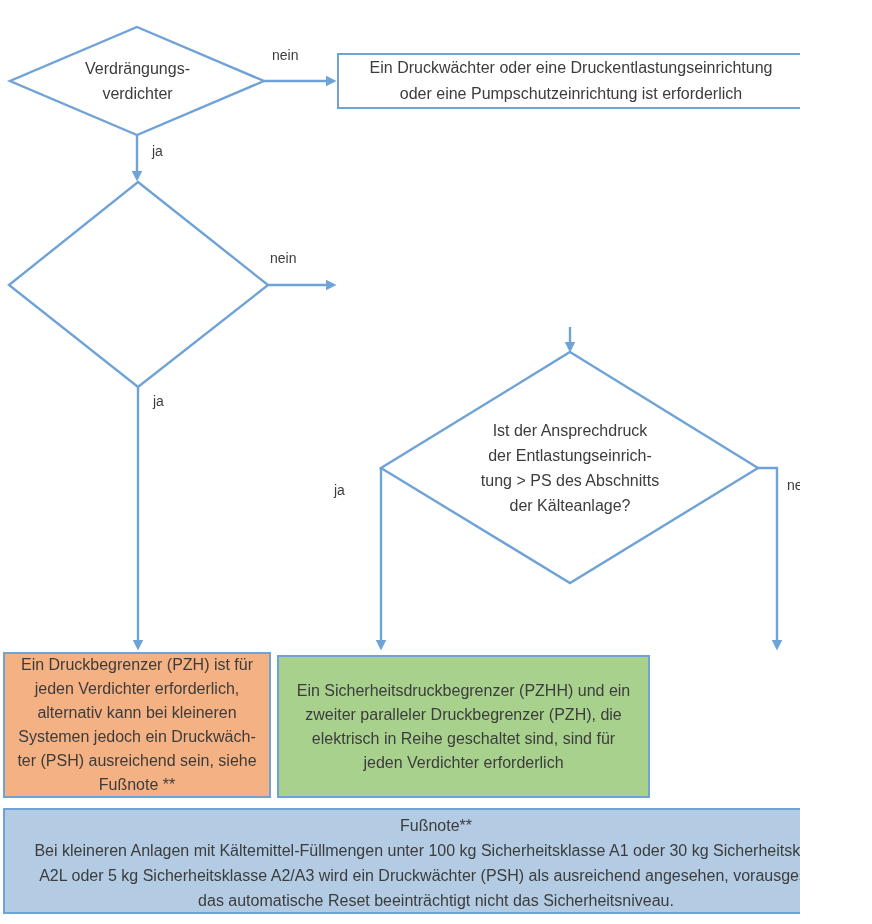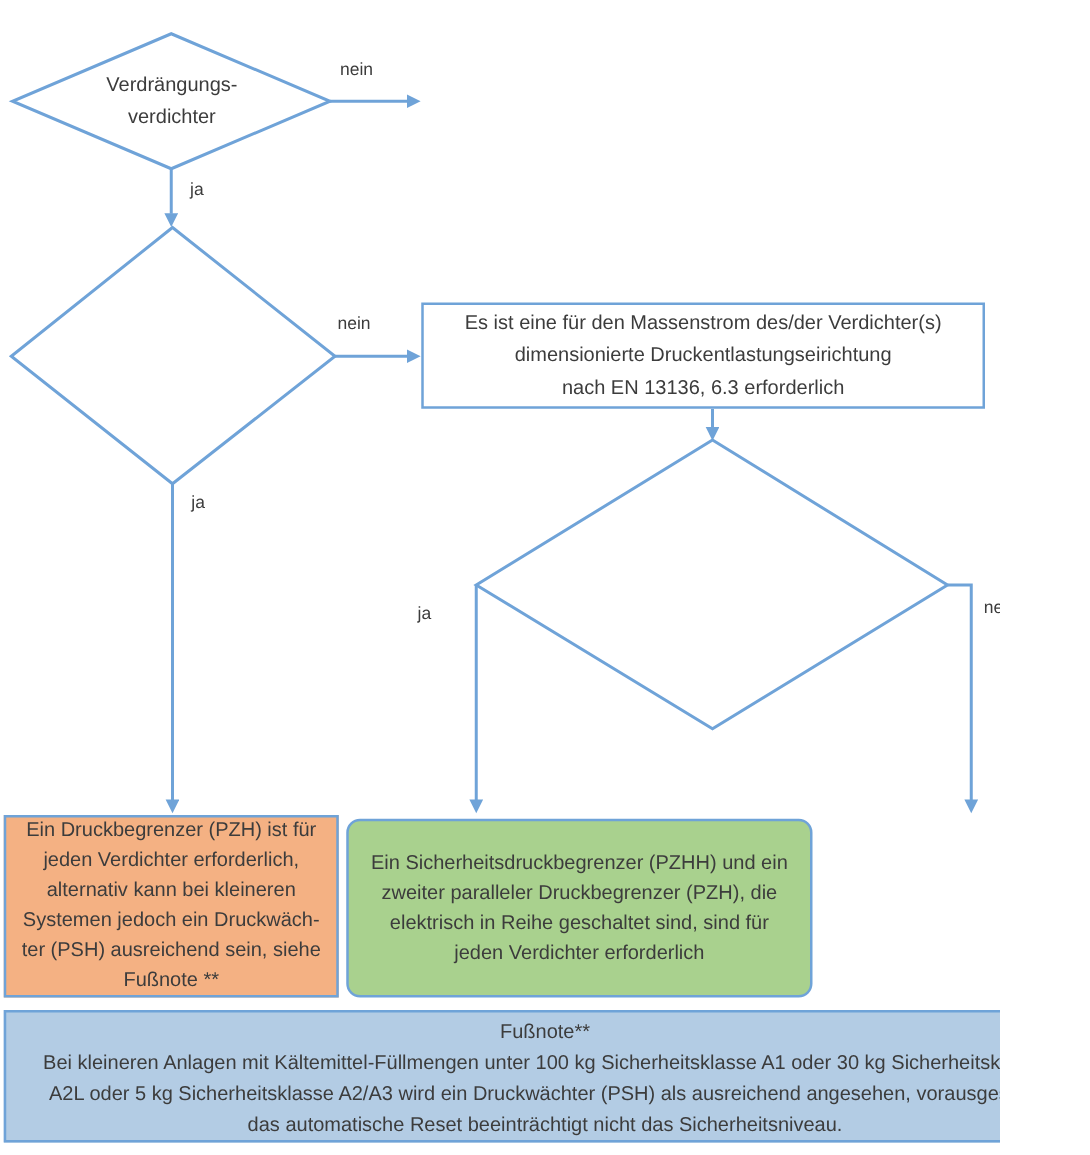"Ein Druckwächter oder eine" div.node { html: none -> <div>Ein Druckwächter oder eine Druckentlastungseinrichtung oder eine Pumpschutzeinrichtung ist erforderlich</div> }
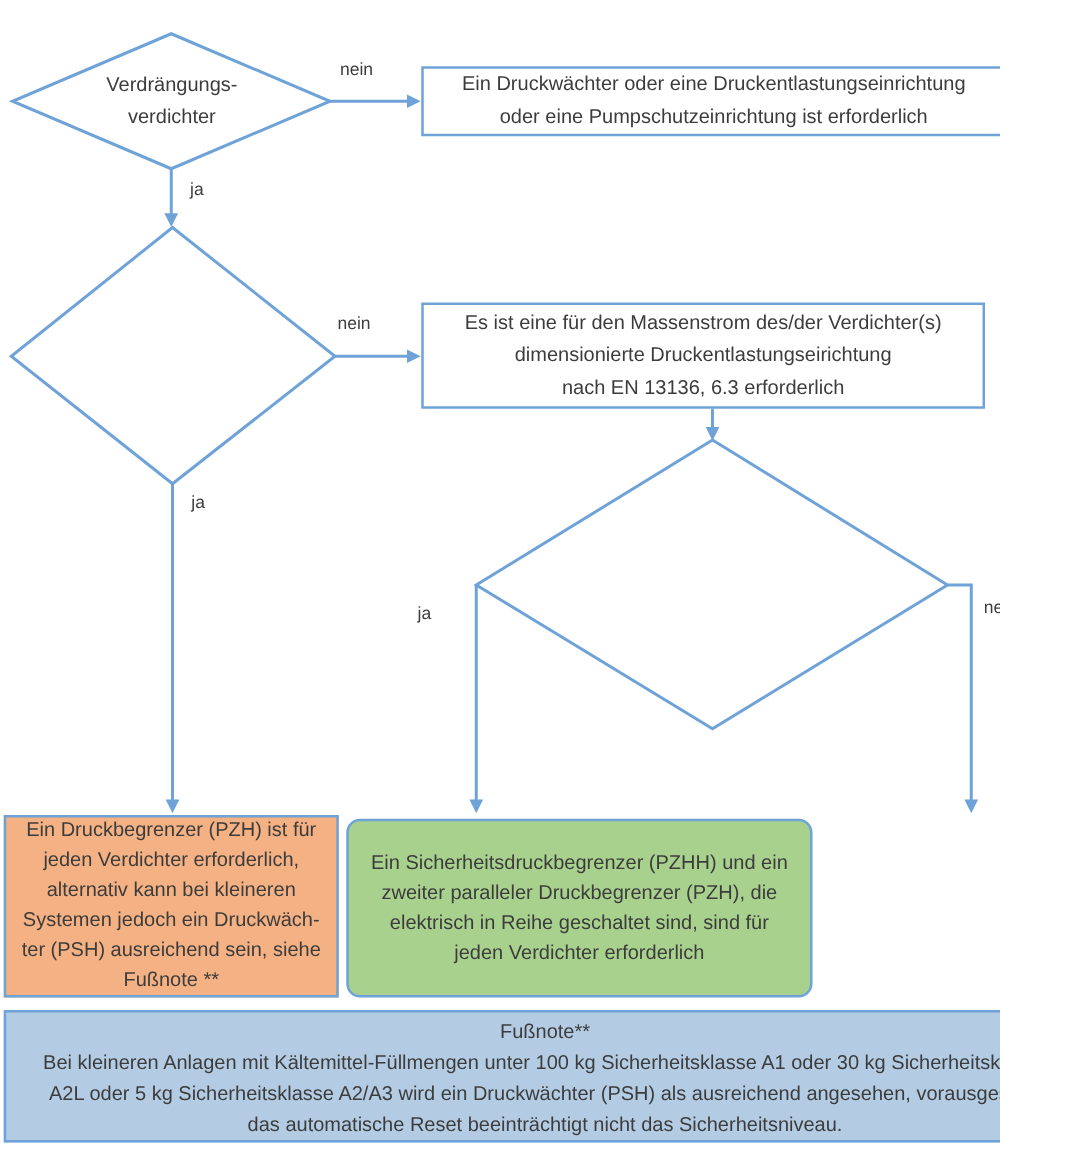"Es ist eine für den" div.node { html: <div>Es ist eine für den Massenstrom des/der Verdichter(s) dimensionierte Druckentlastungseirichtung nach EN 13136, 6.3 erforderlich</div> -> none }
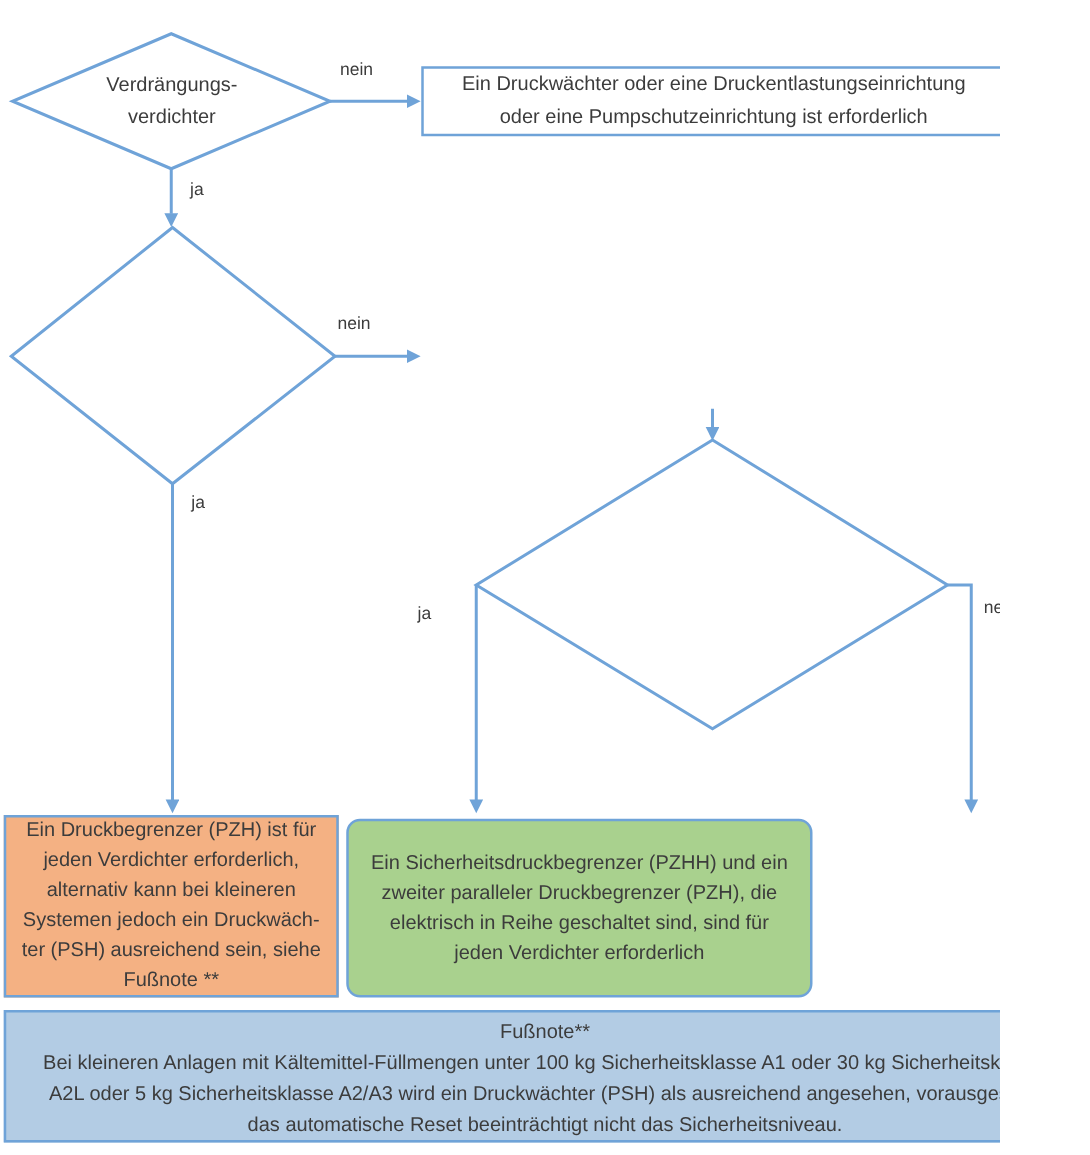"Ist der Ansprechdruck" div.node { html: none -> <div>Ist der Ansprechdruck der Entlastungseinrich- tung &gt; PS des Abschnitts der Kälteanlage?</div> }
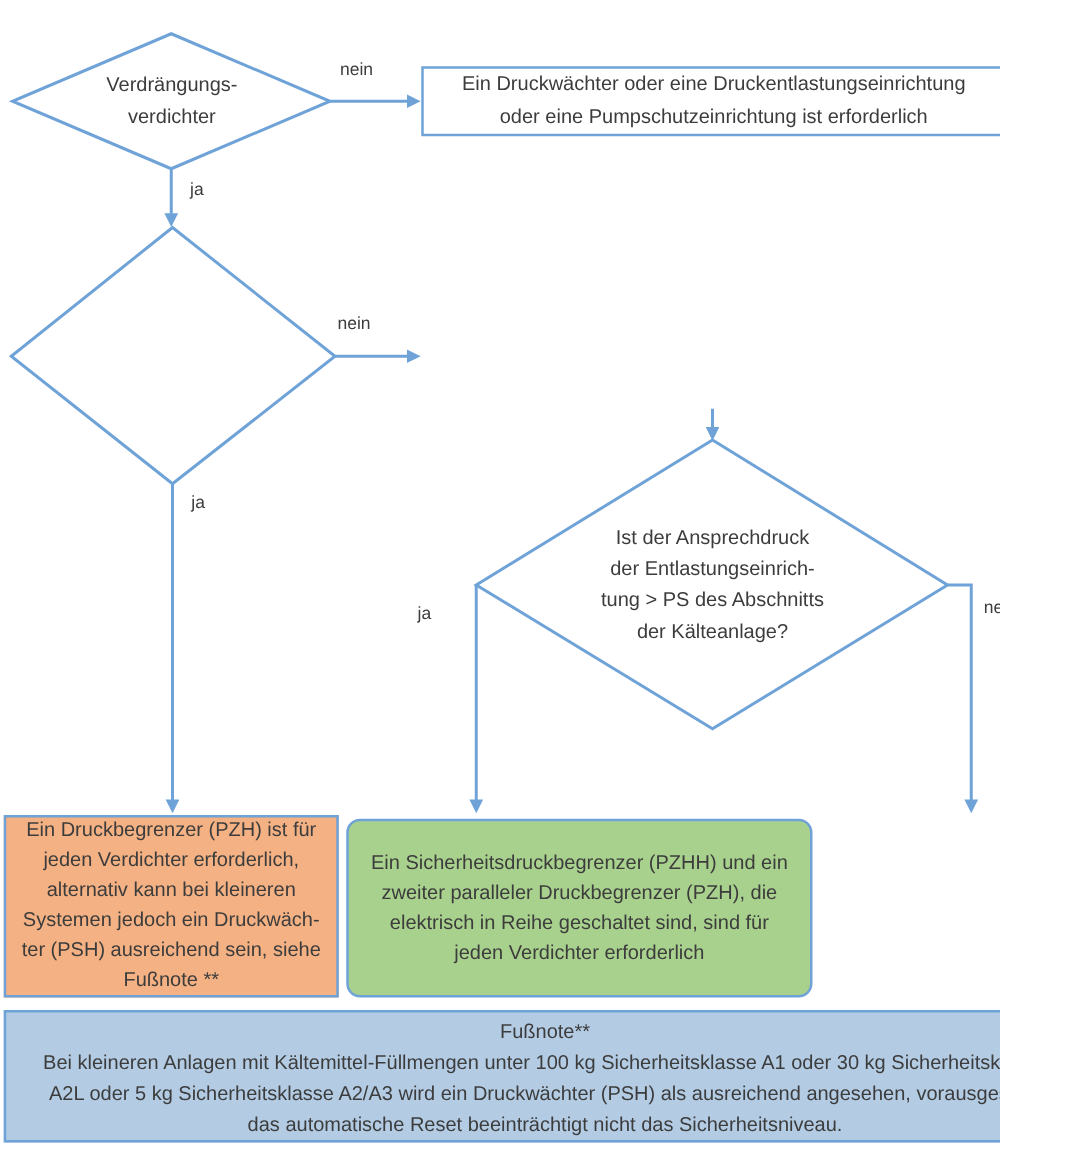"Ein Sicherheitsdruckbegrenzer (PZHH) und" div.node { border-radius: 11px -> none }
